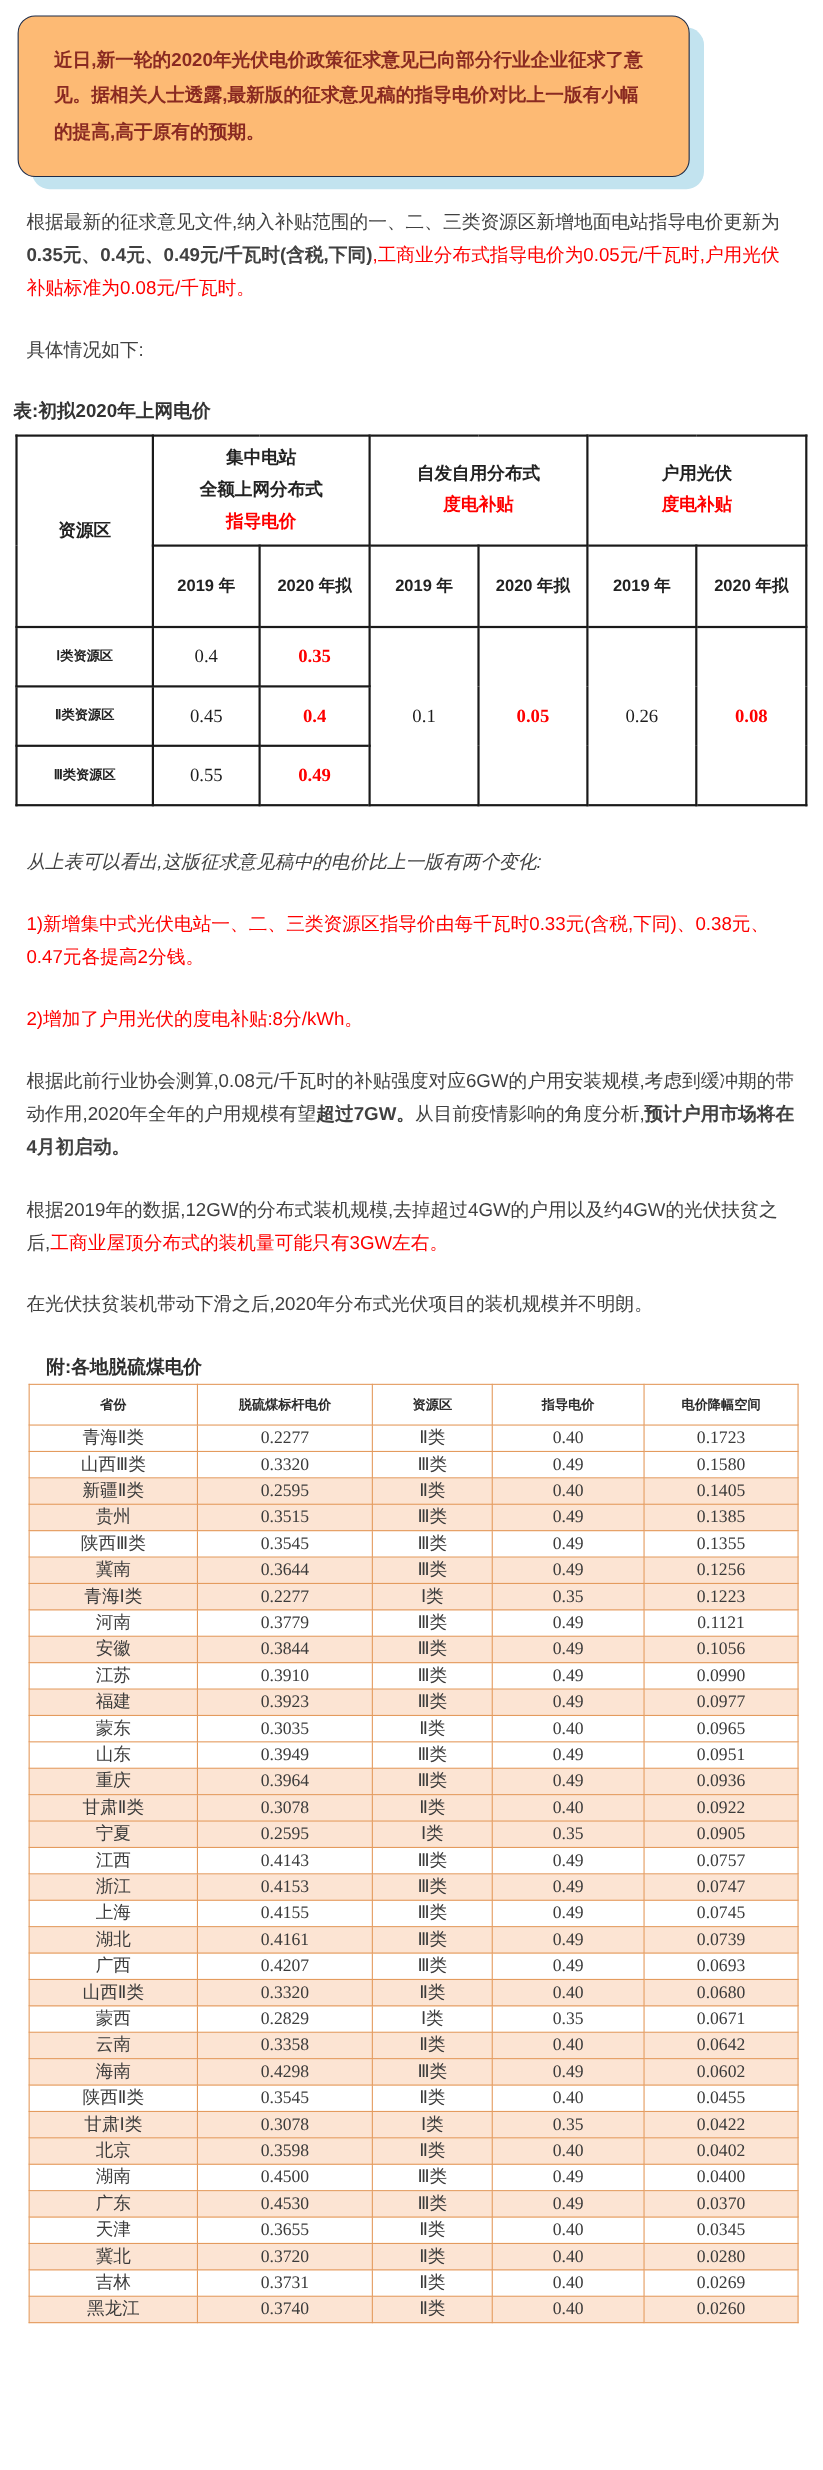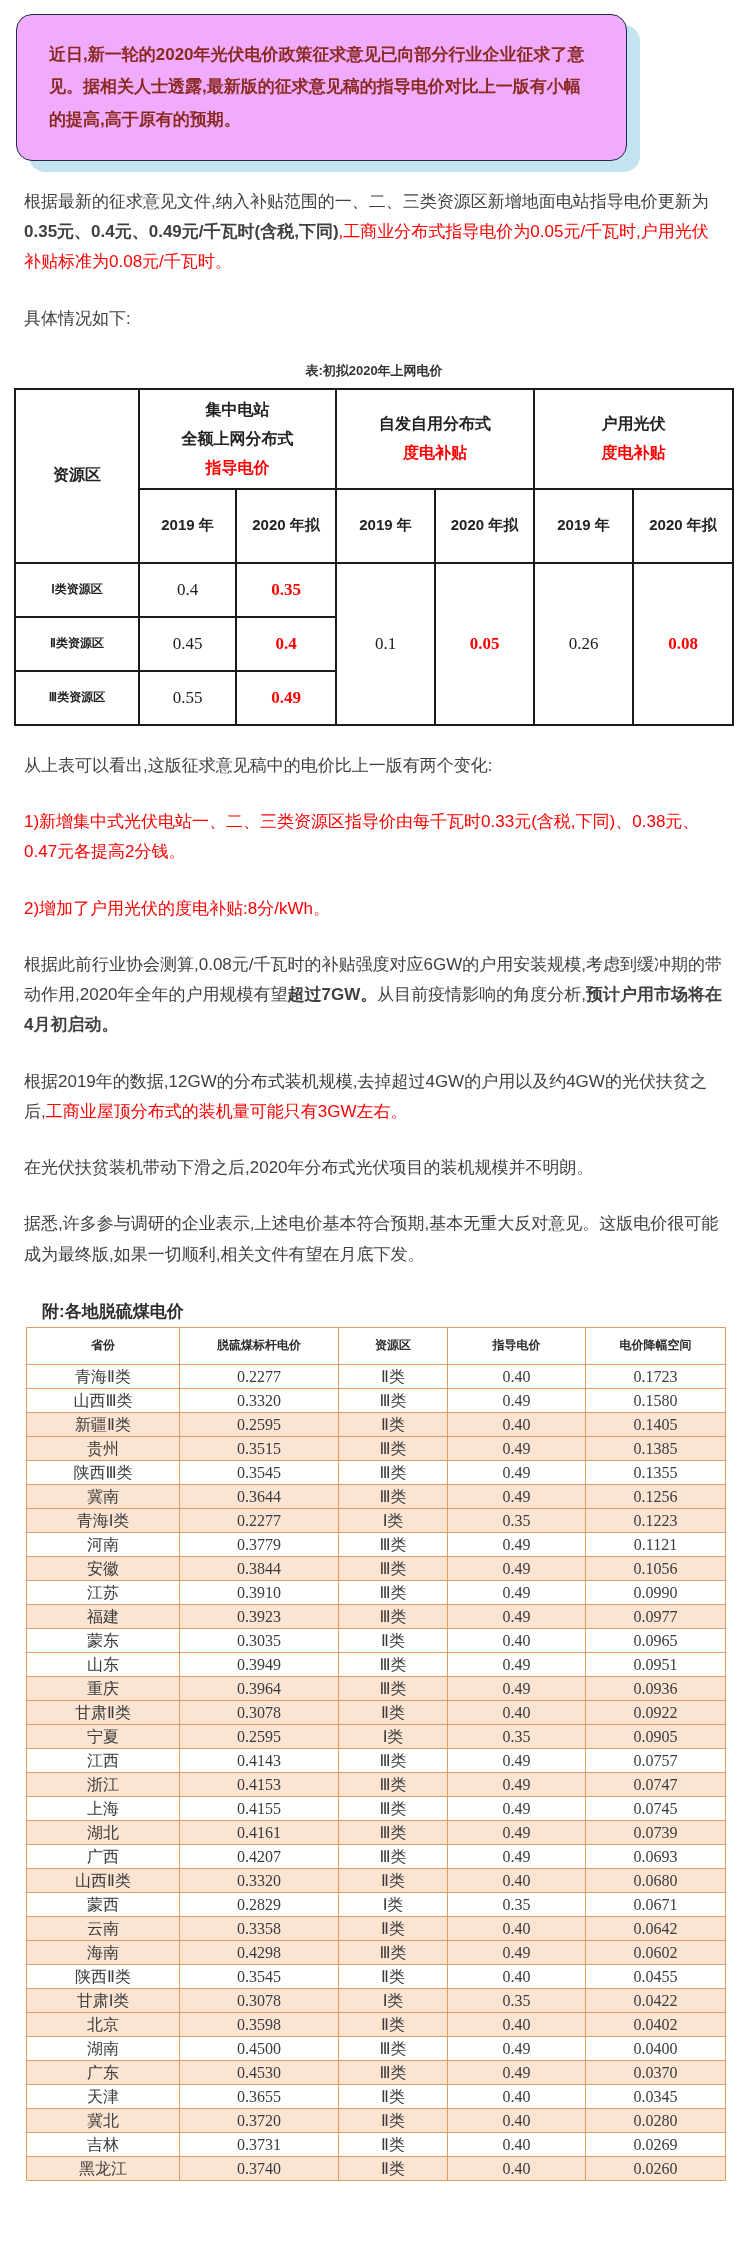"近日,新一轮的2020年光伏电价政策征求意见已向部分行业企业征求了意见。据相关人" .callout { background: #f0abfc -> #fdba74 }
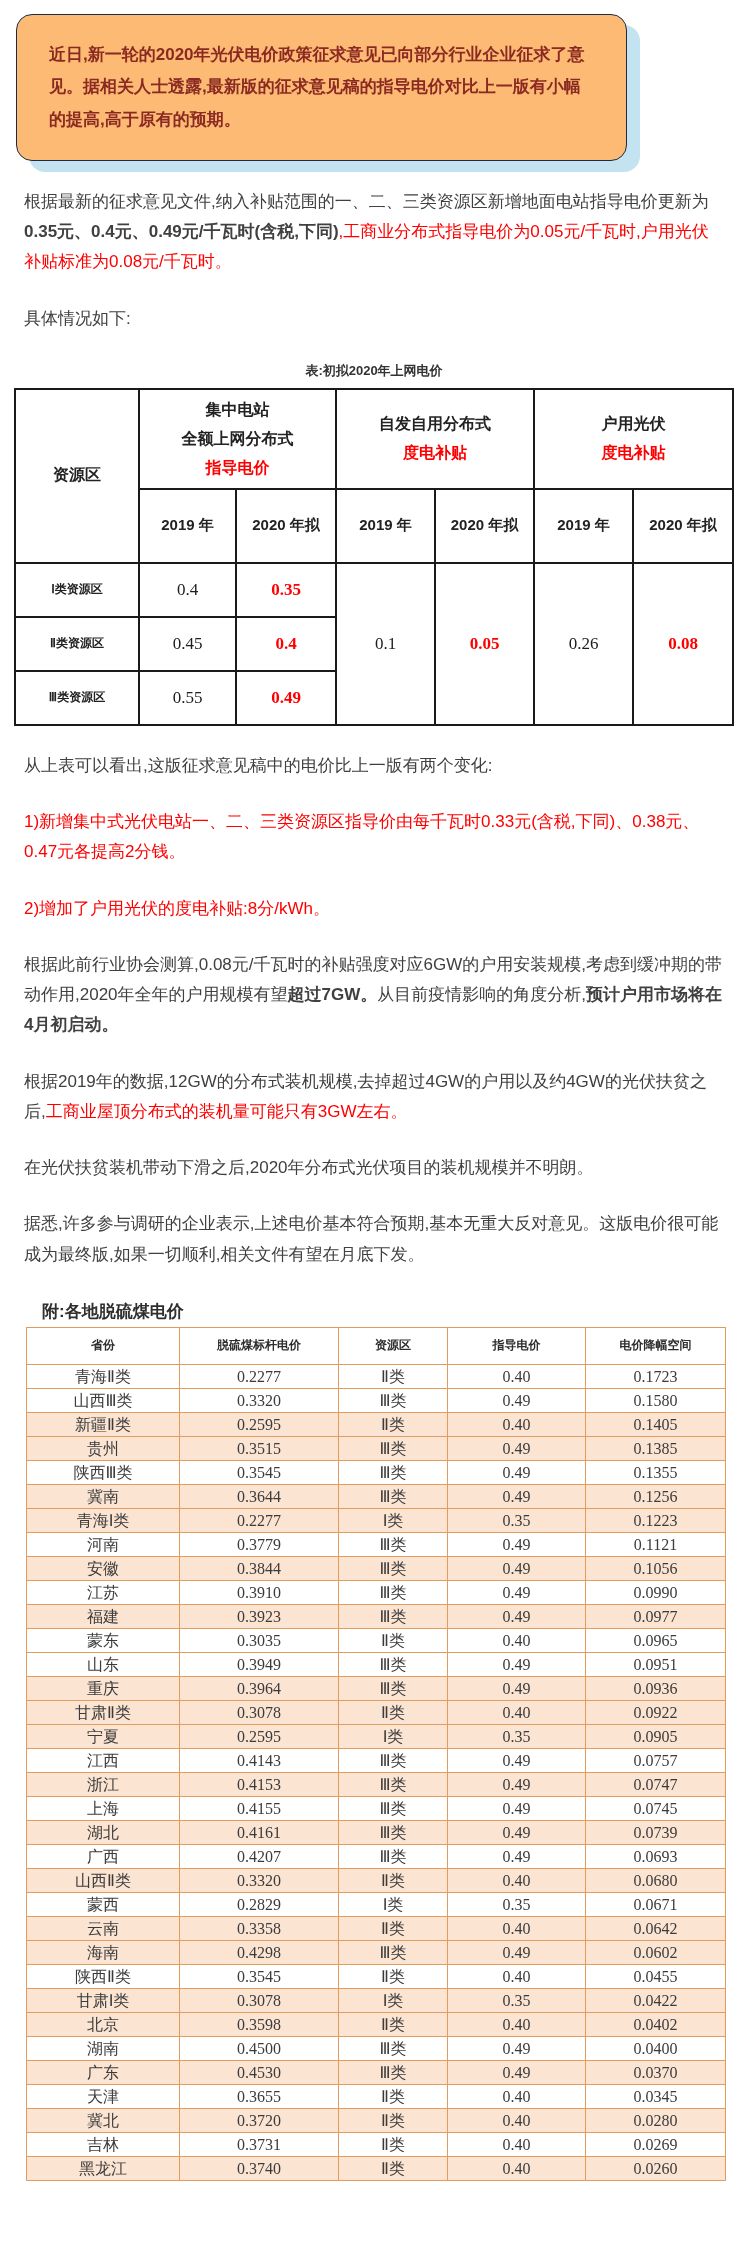"表:初拟2020年上网电价" .t1-title { font-size: 13px -> 17px; text-align: center -> left }
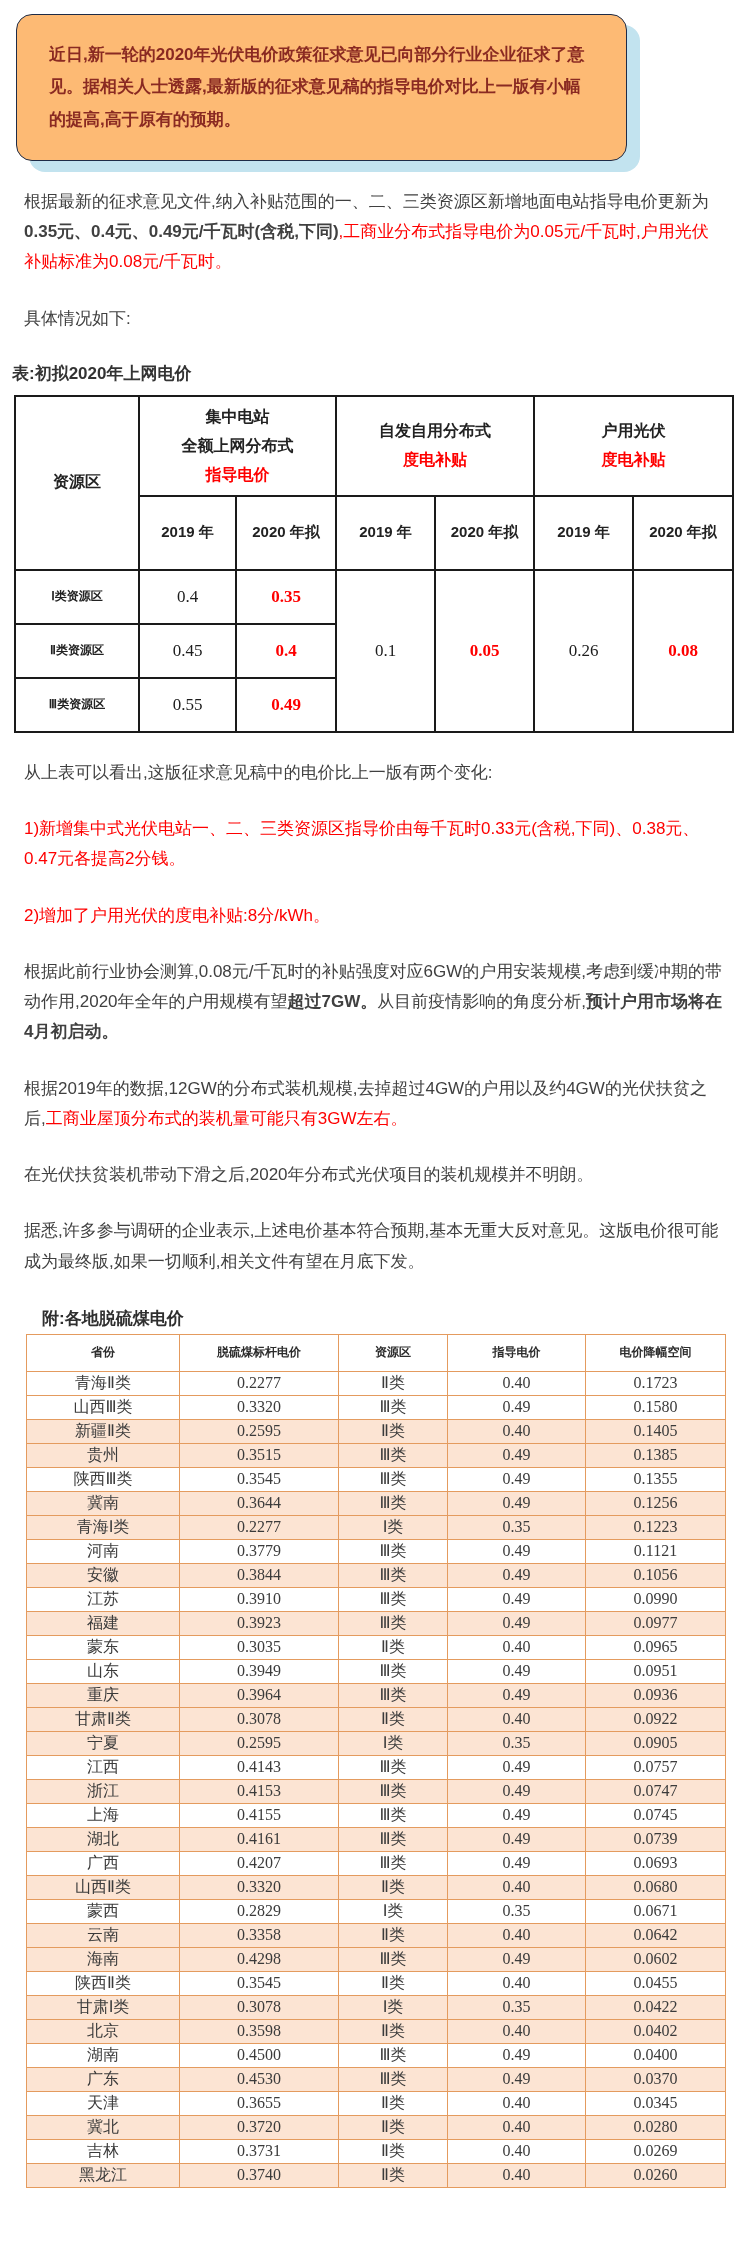"从上表可以看出,这版征求意见稿中的电价比上一版有两个变化:" p.para { font-style: none -> italic; margin-top: 25px -> 36px }
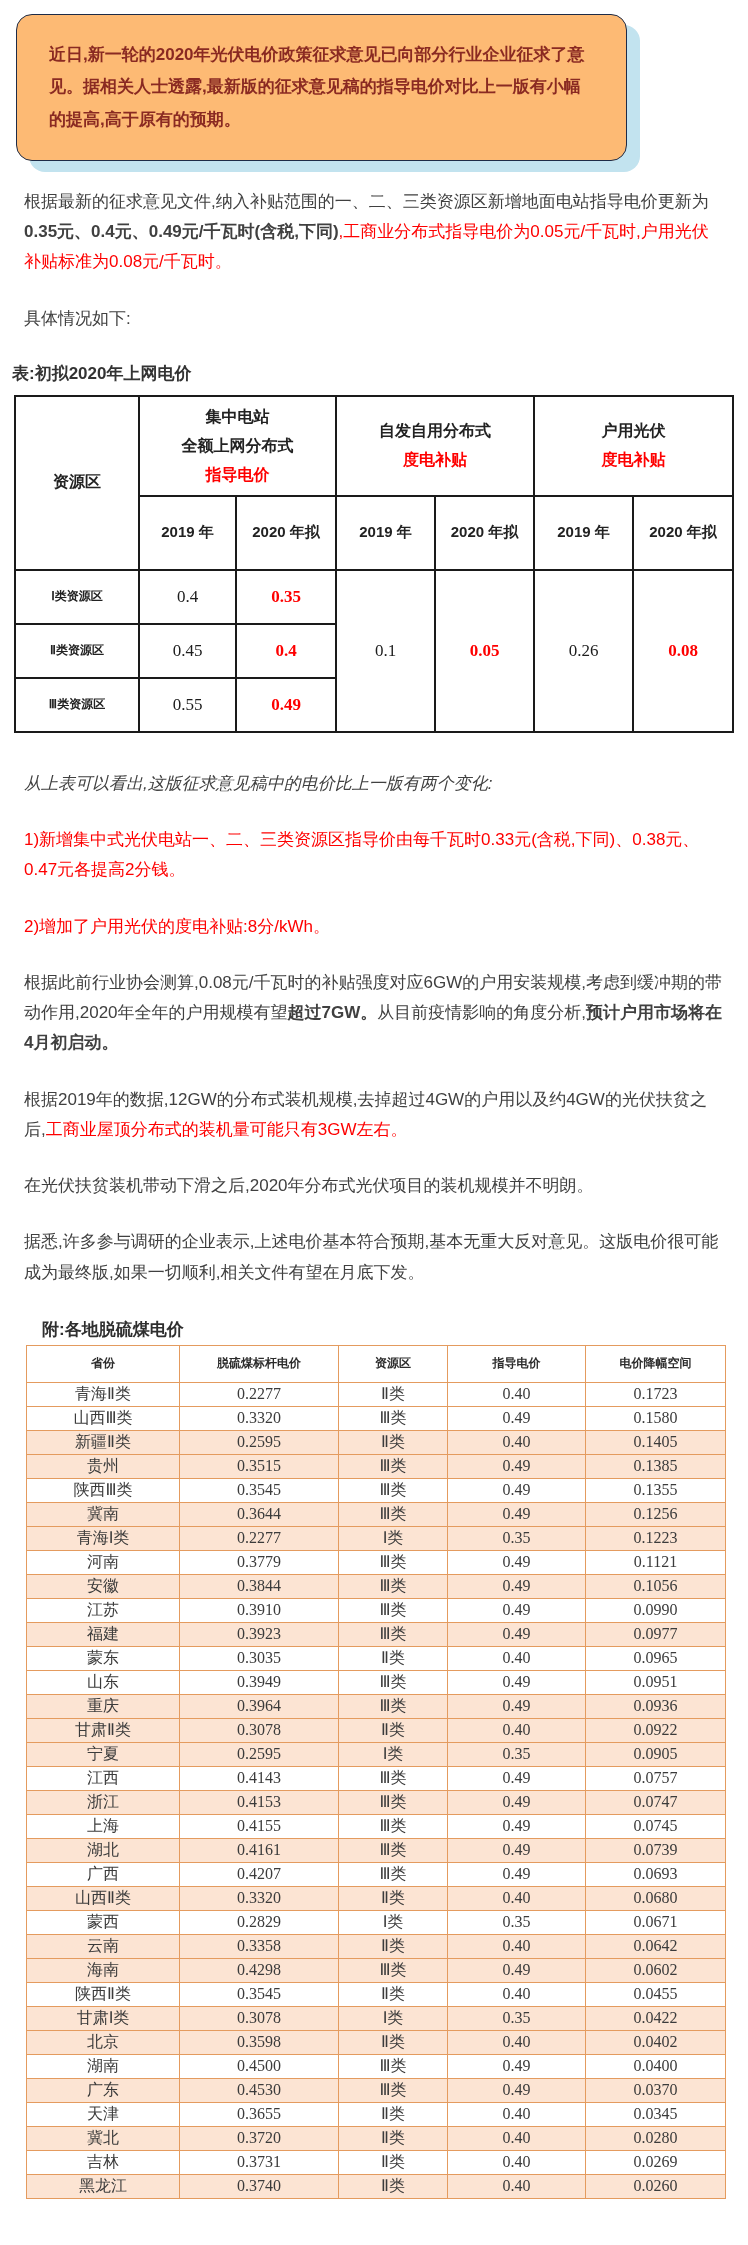"据悉,许多参与调研的企业表示,上述电价基本符合预期,基本无重大反对意见。这版电价" p.para { html: <p><span>据悉,许多参与调研的企业表示,上述电价基本符合预期,基本无重大反对意见。这版电价很可能成为最终版,如果一切顺利,相关文件有望在月底下发。</span></p> -> none }
